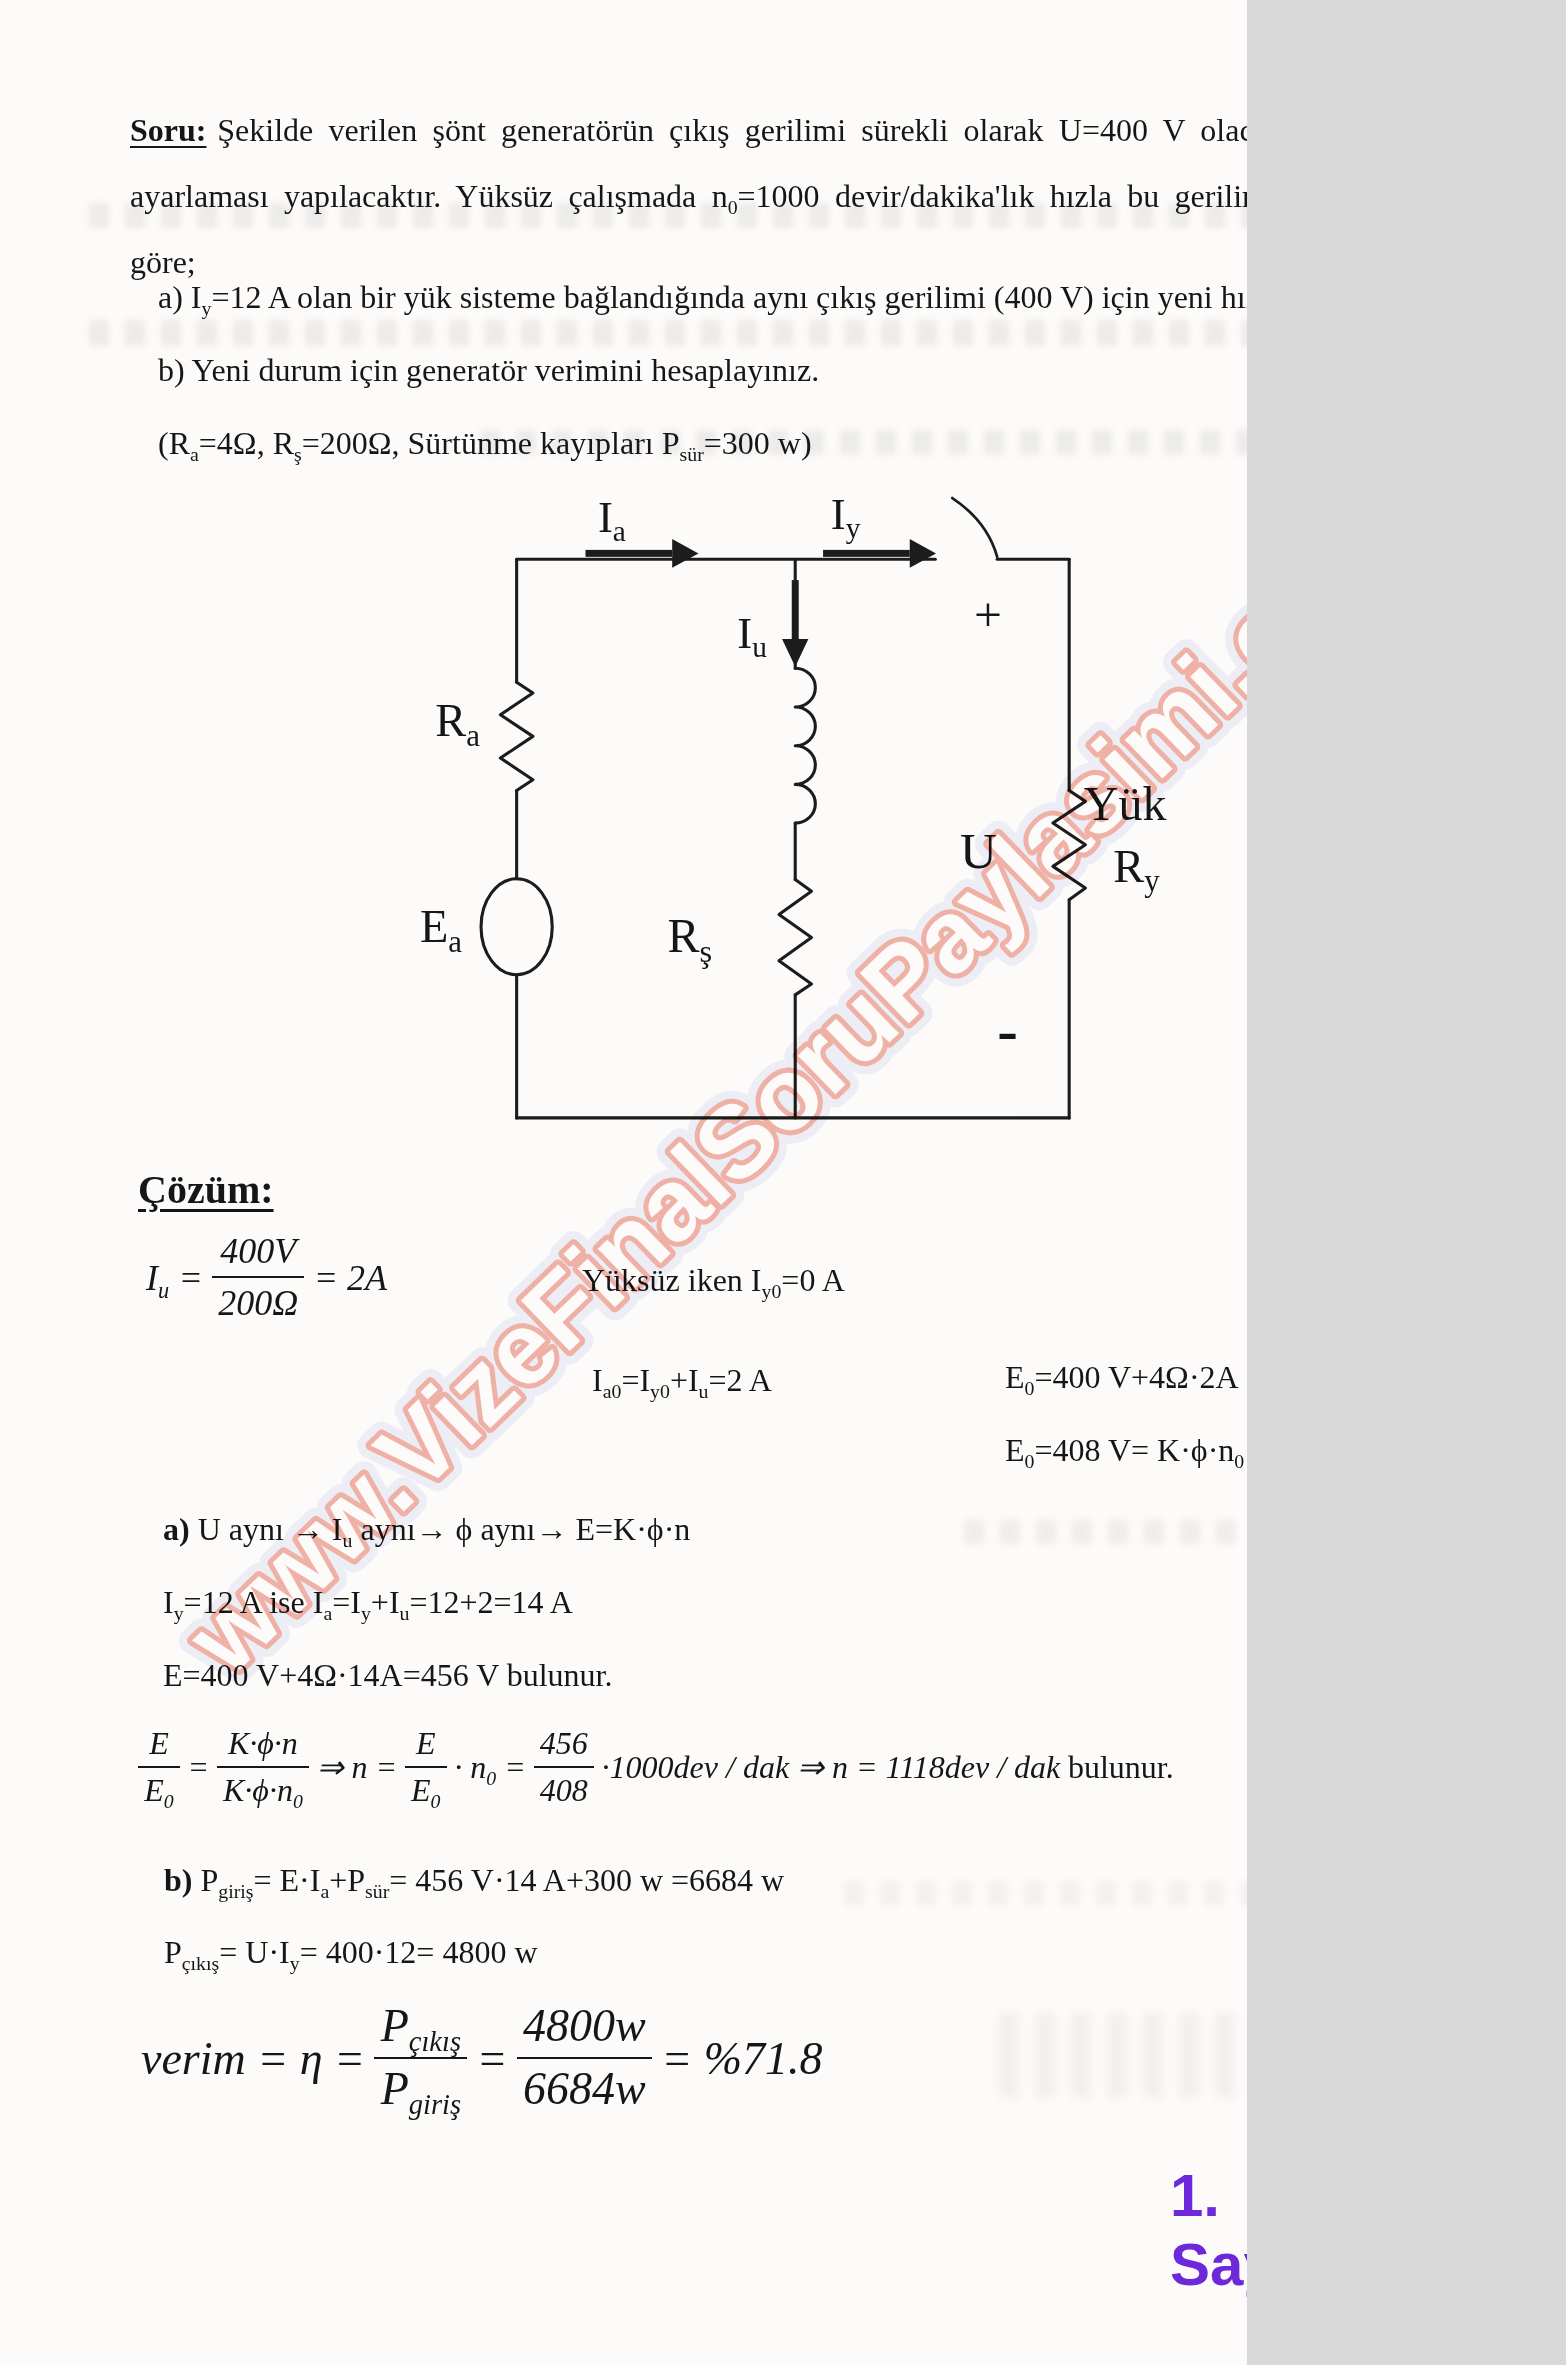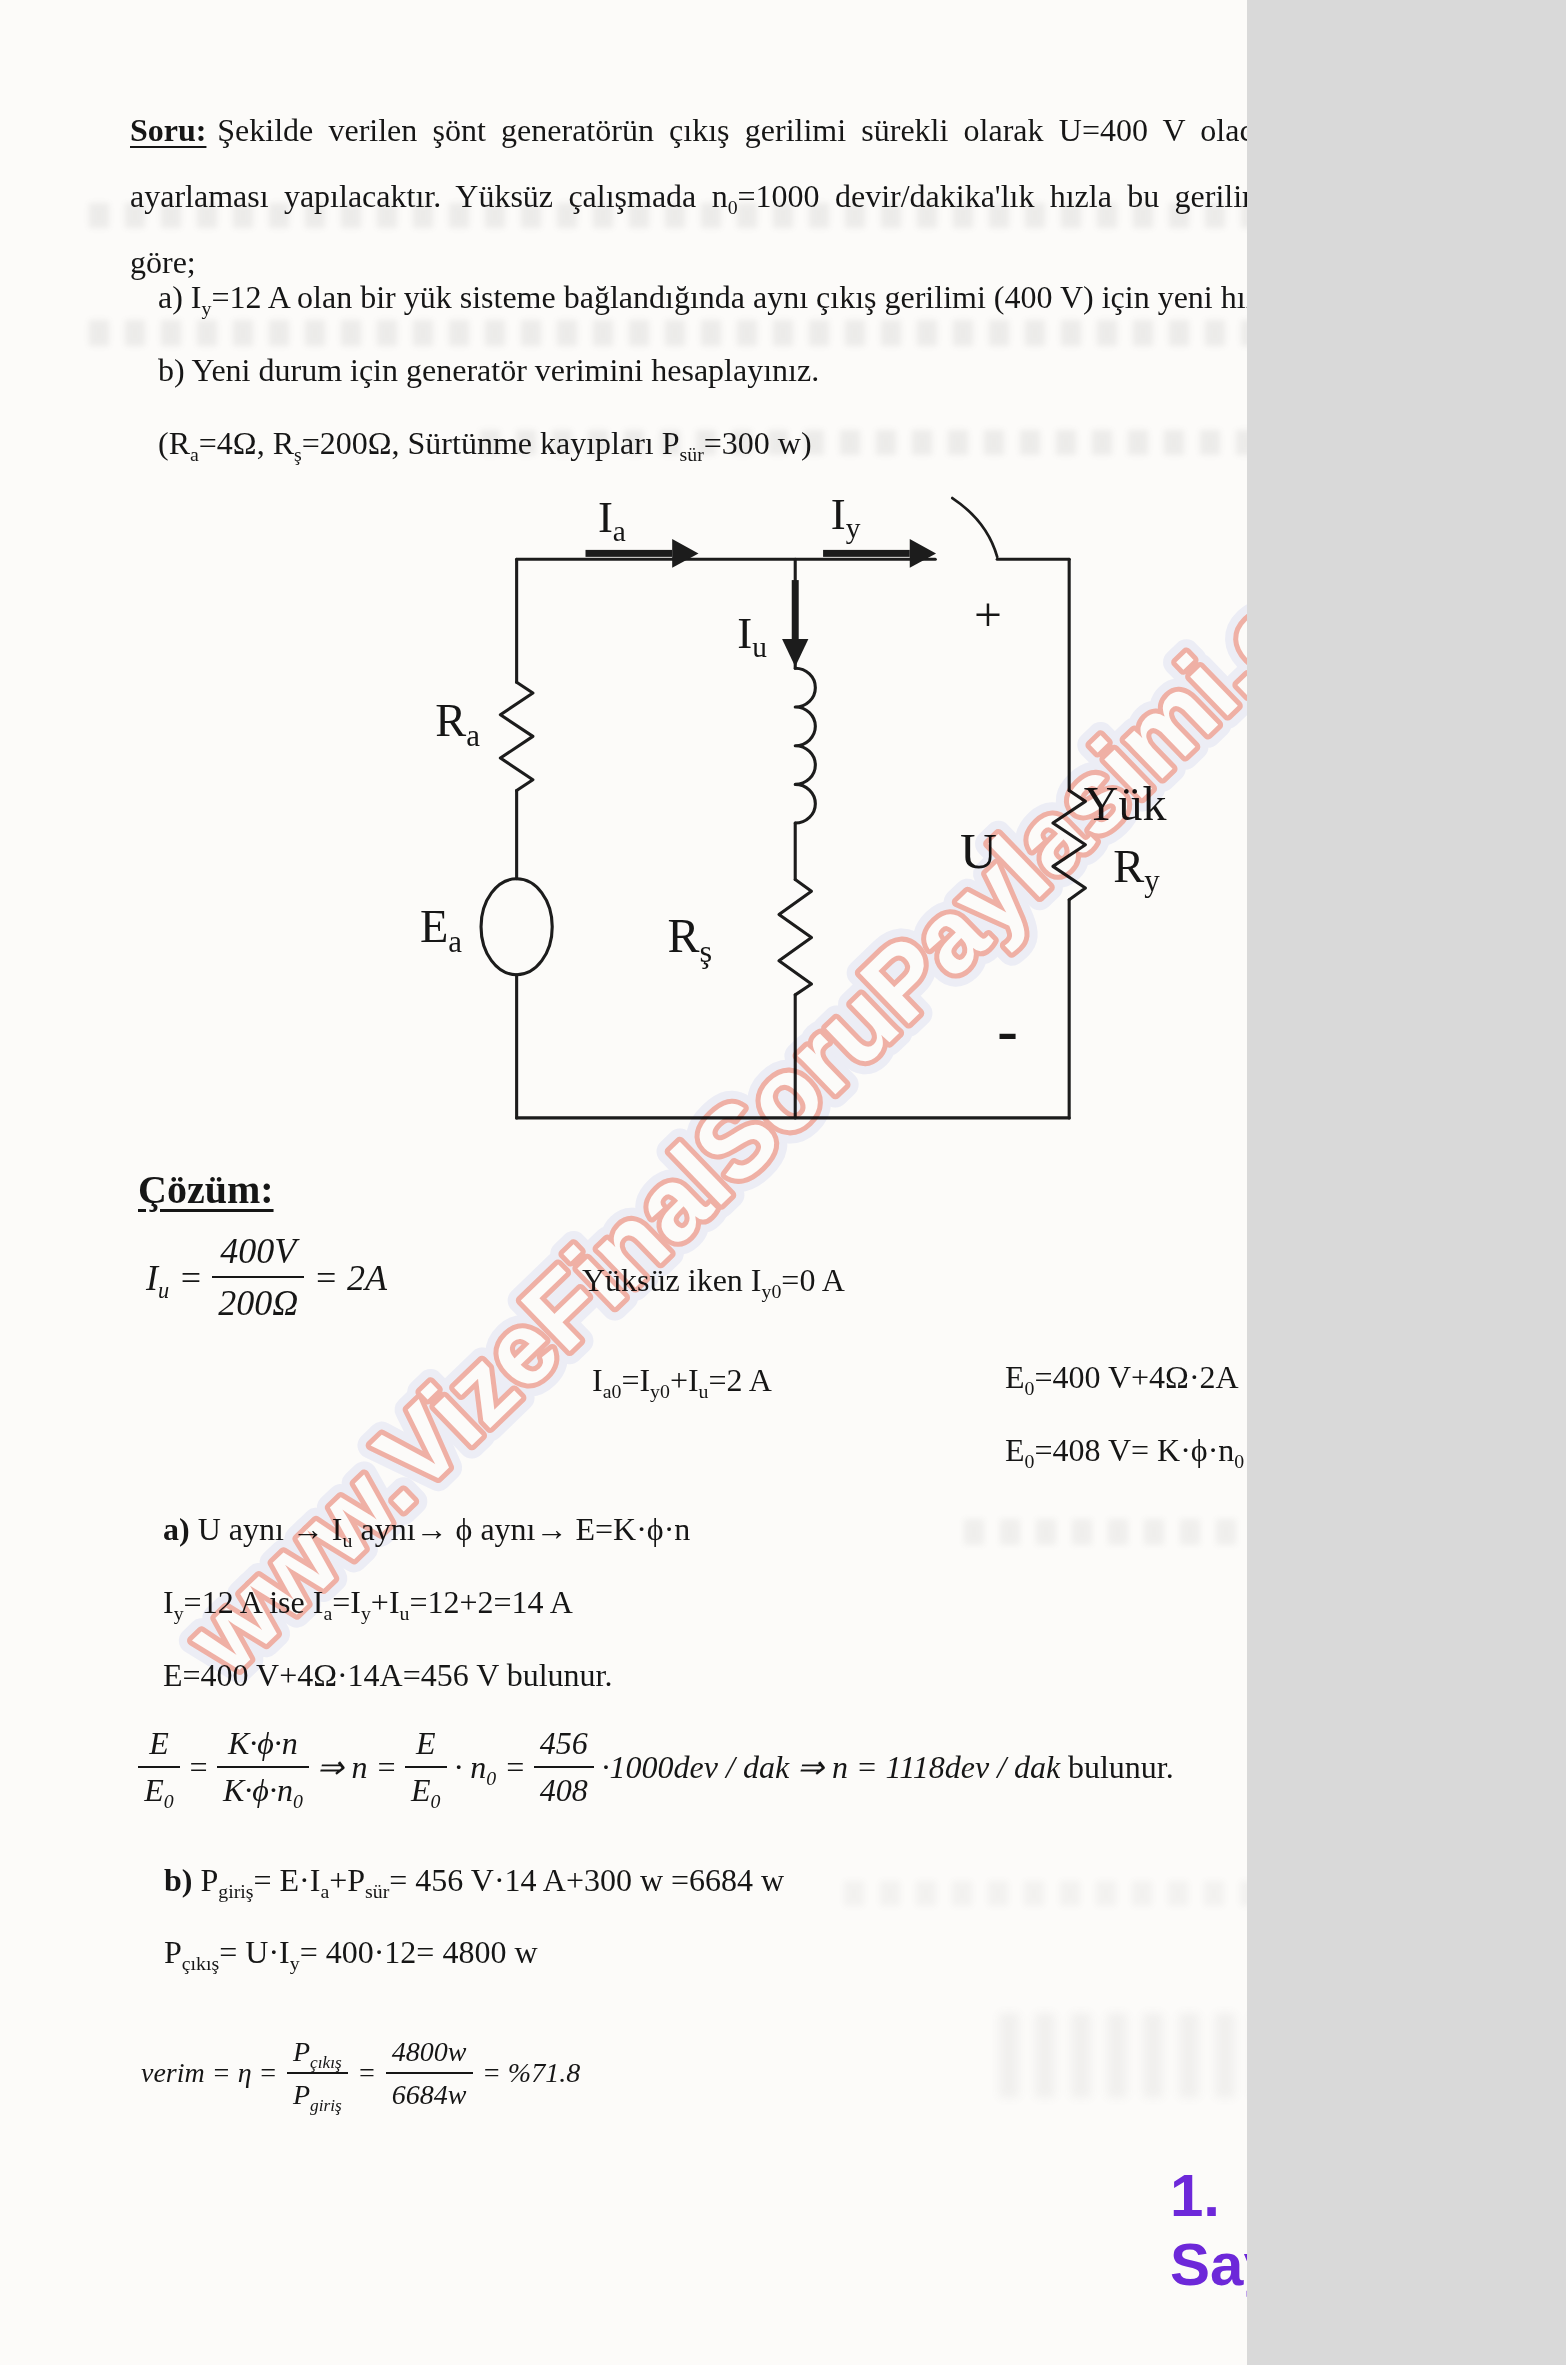"verim = η =" div.eq { font-size: 28px -> 46px; margin-top: 36px -> none }
